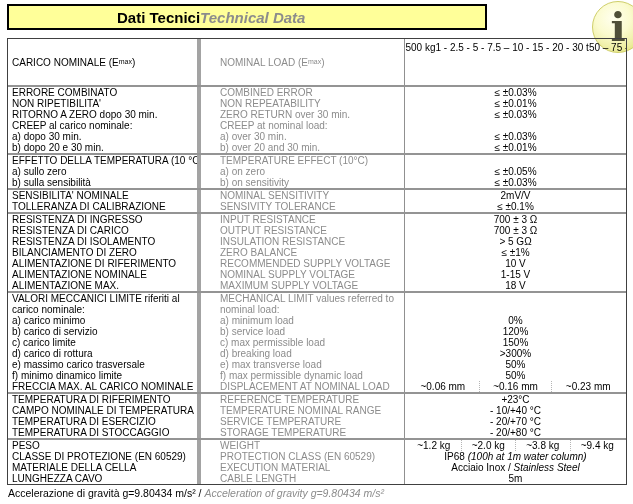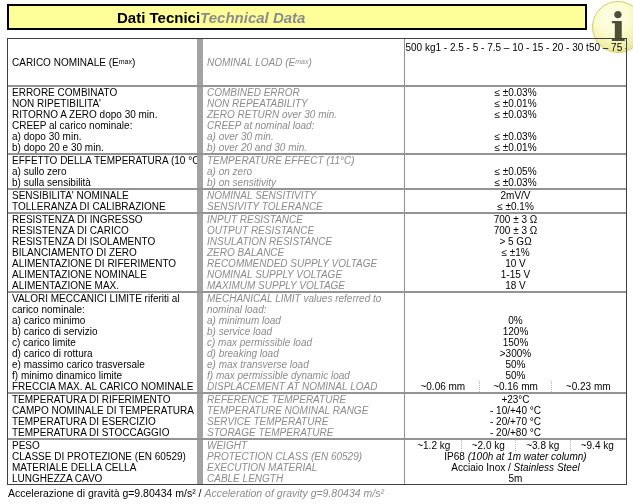"Dati Tecnici" .title-bar { width: 580px -> 480px }
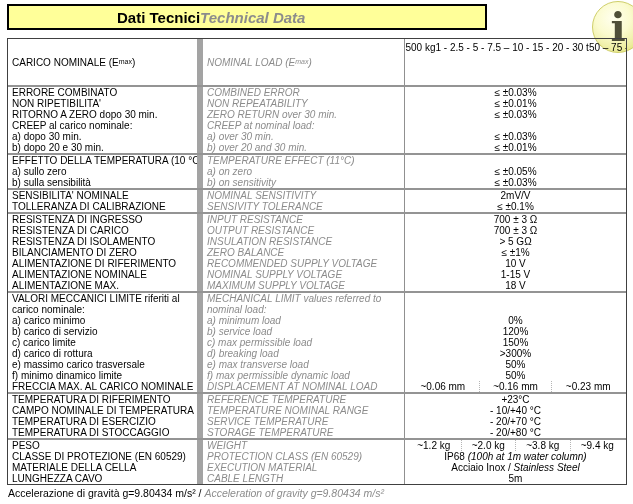"NOMINAL LOAD (E )" .c-en { border-left: 6px solid #a3a3a3 -> 4px solid #a3a3a3; font-style: italic -> none; padding-left: 4px -> 19px }
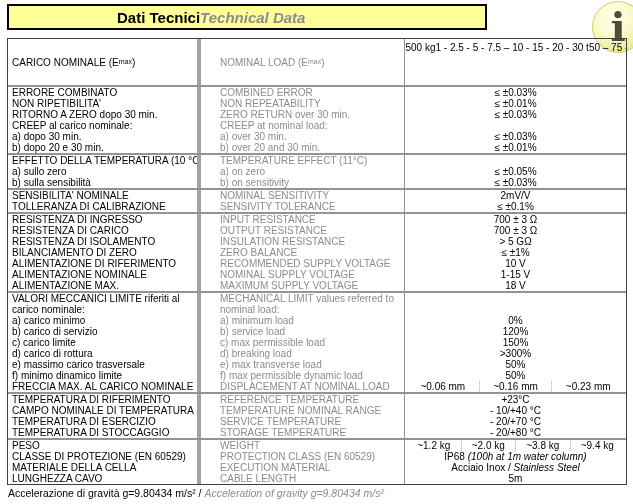"TEMPERATURE EFFECT (11°C)" div.c-en { text: 11 -> 10 }
